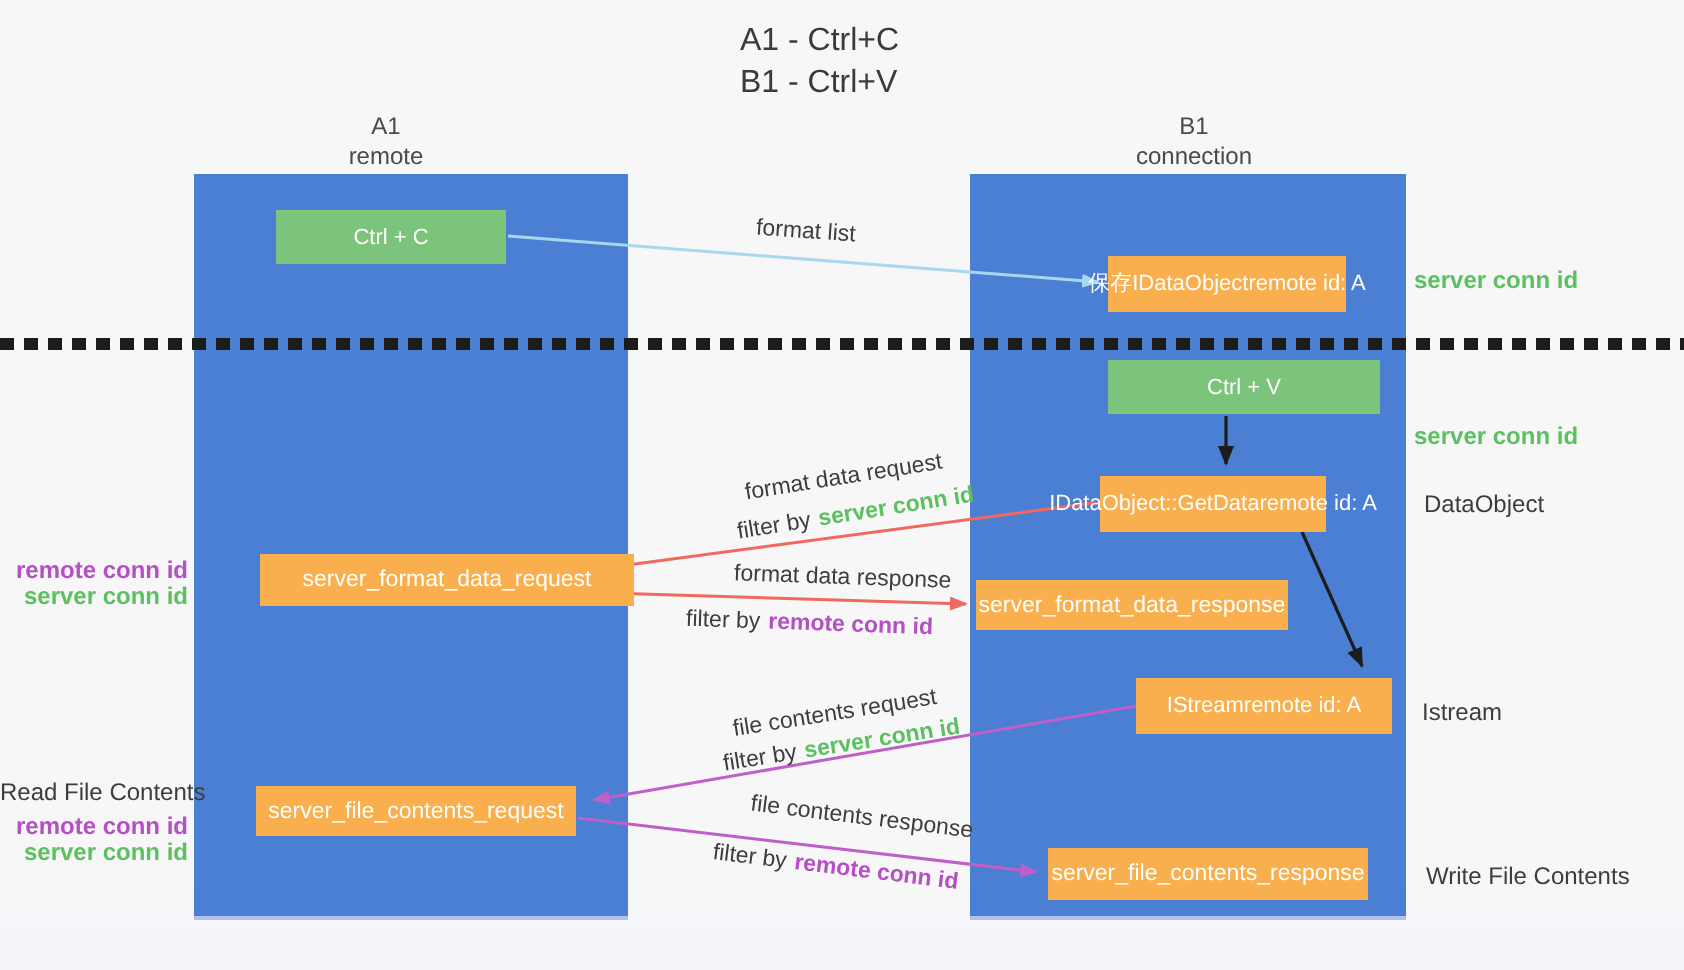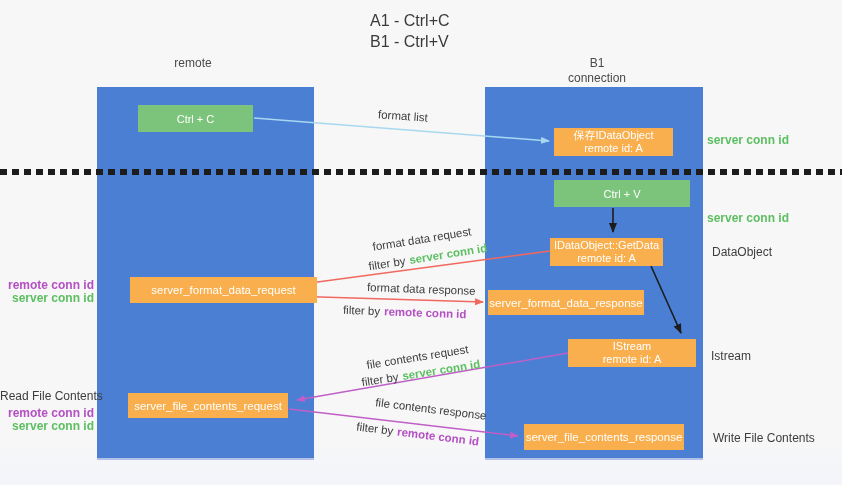"A1" div { html: none -> <div>A1</div> }
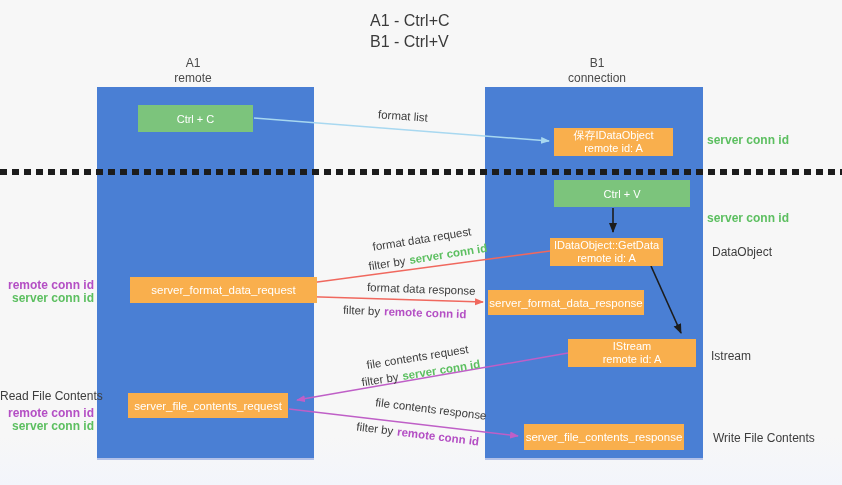"保存IDataObject" .orange-box { flex-direction: column -> row }
